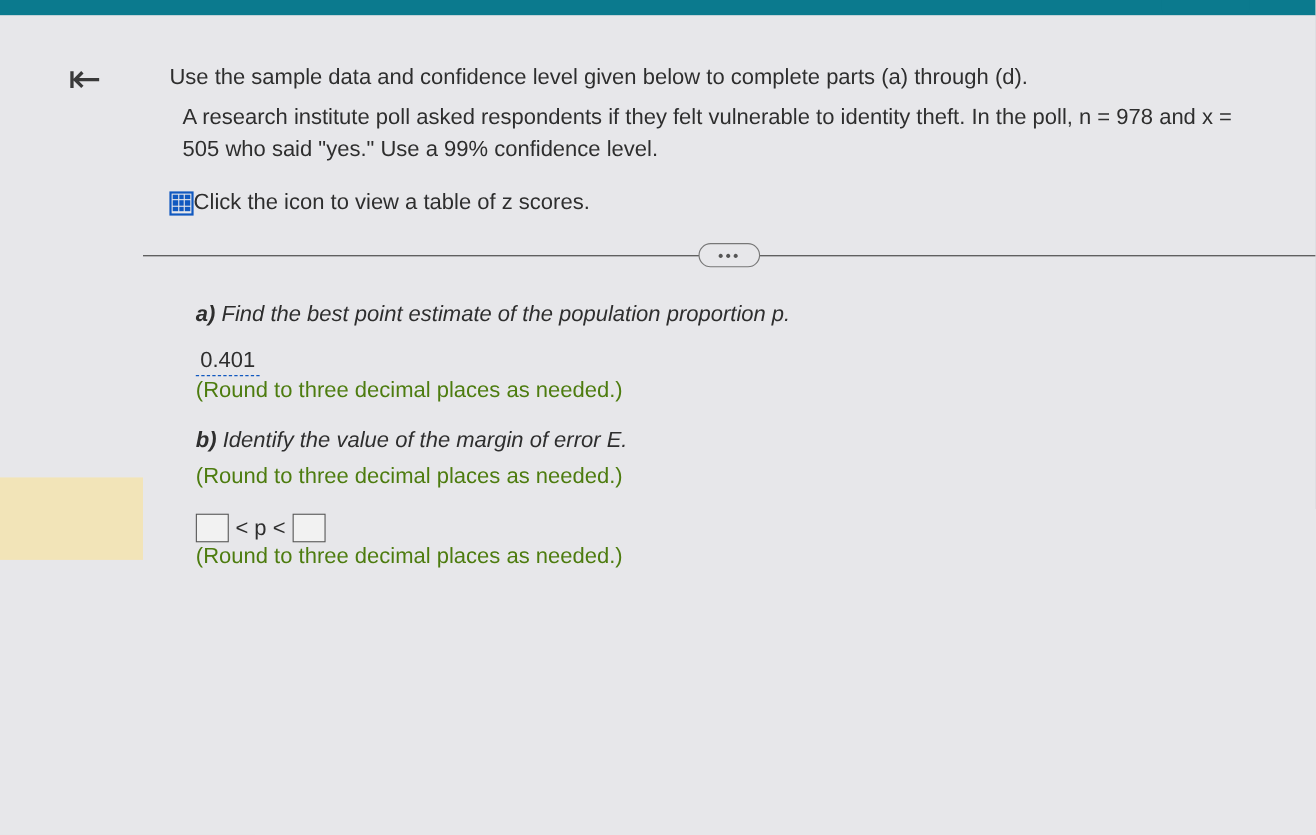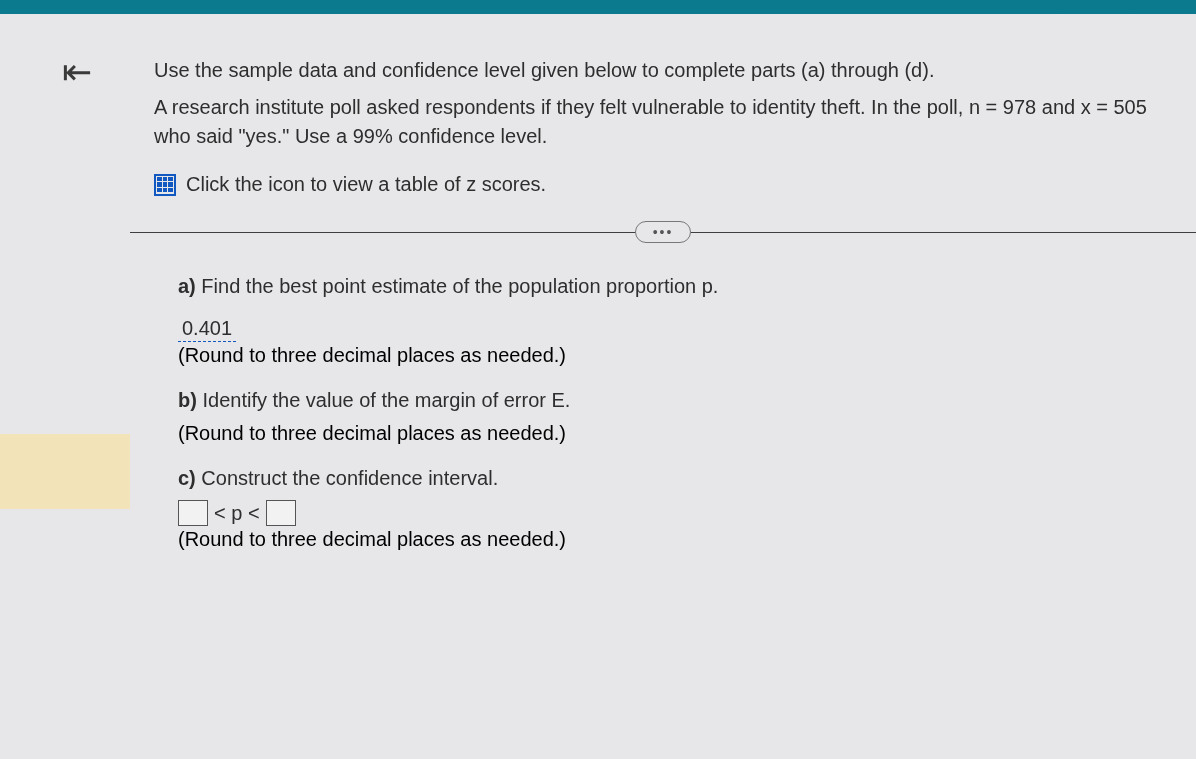"A research institute poll asked" .desc { margin-left: none -> 12px }
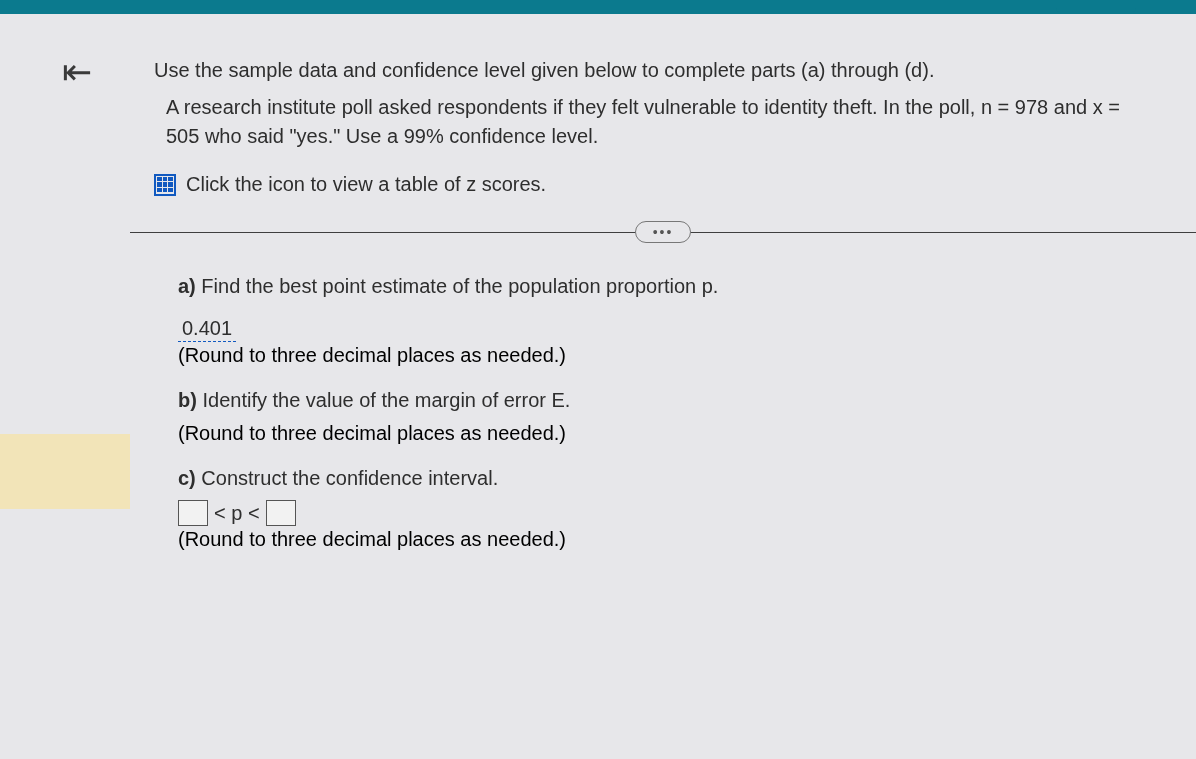"Click the icon to view" .zlink-row { gap: 10px -> none }
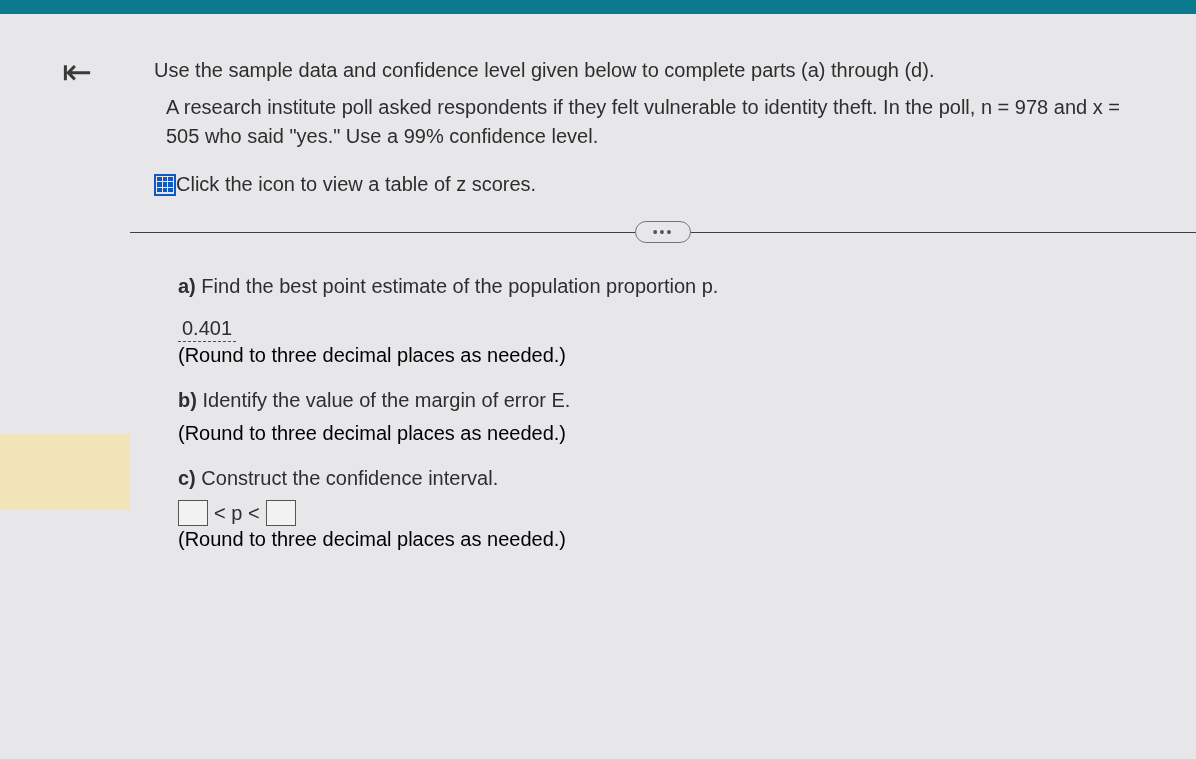"a) Find the best point" .part { font-style: none -> italic }
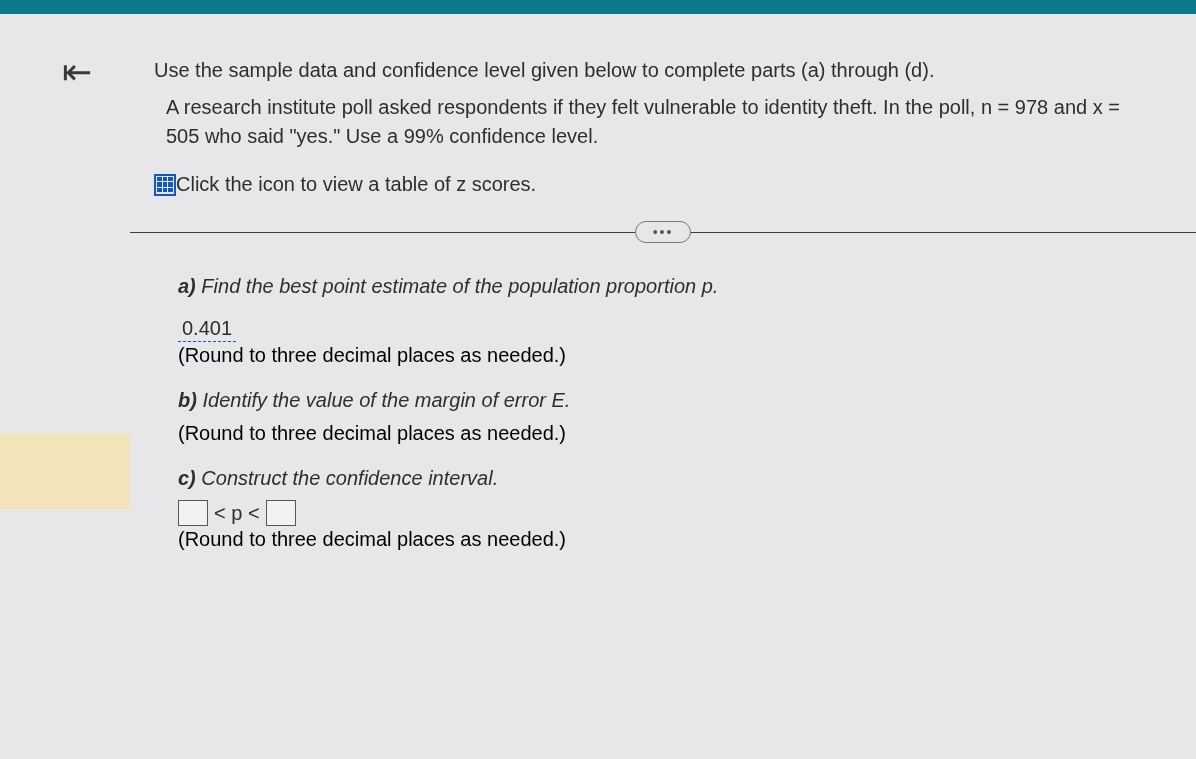"(Round to three decimal places" .hint { color: #000000 -> #4d7c0f }
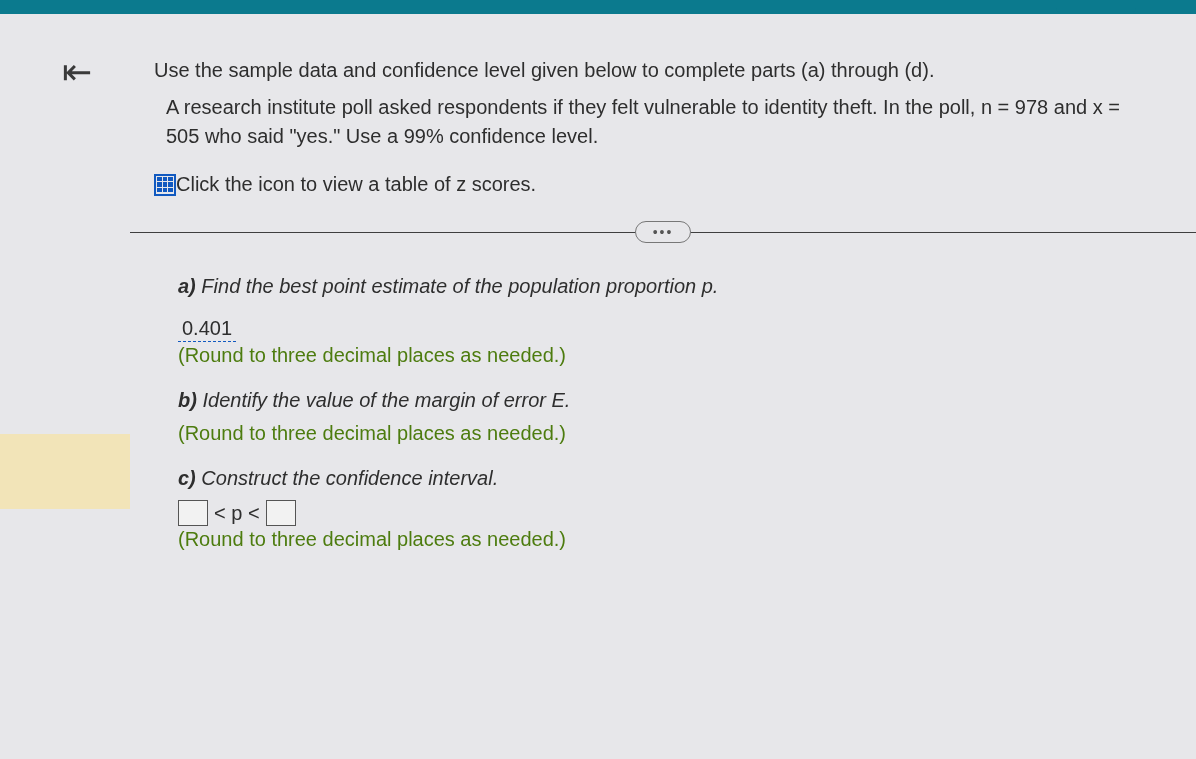"c) Construct the confidence interval." p.part { html: <p> <span>c)</span> <span>Construct the confidence interval.</span> </p> -> none }
